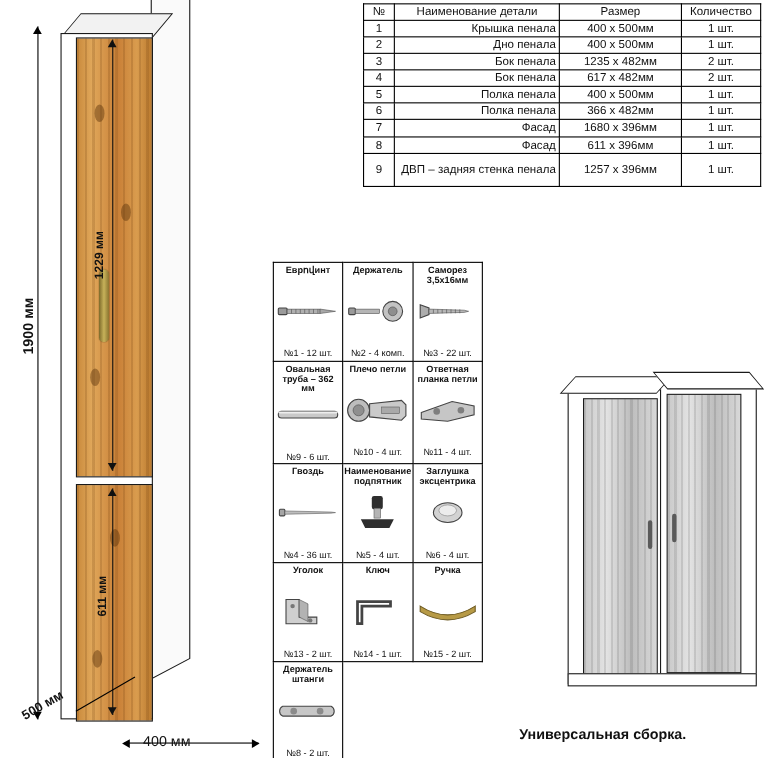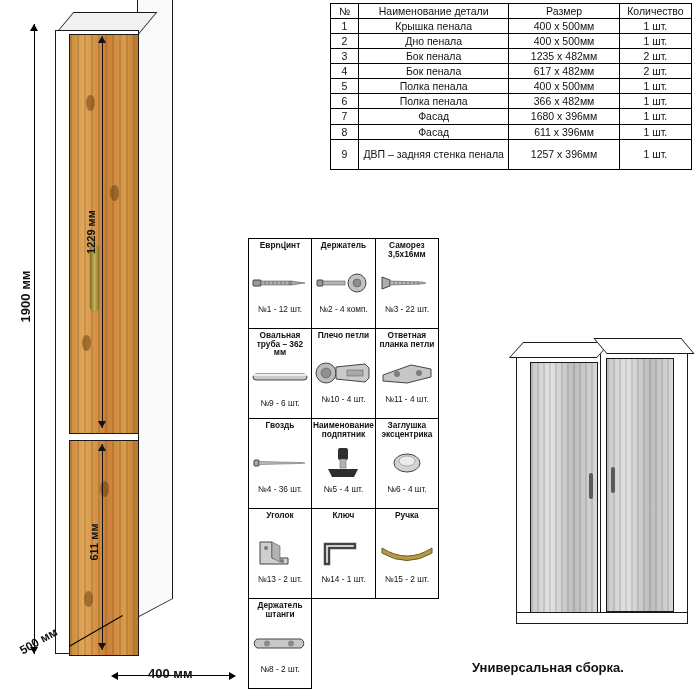"Крышка пенала" td.nm { text-align: center -> right }
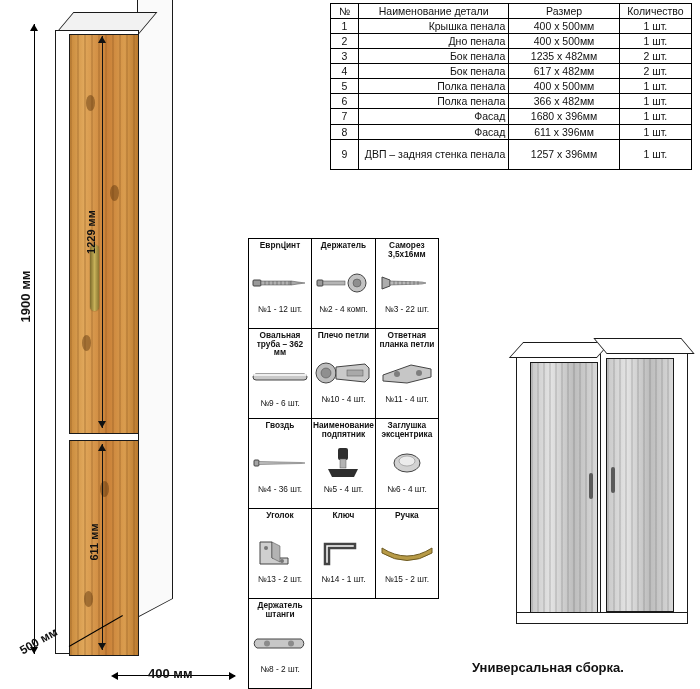"№1 - 12 шт." .hw-qty { margin-top: 1px -> 13px }
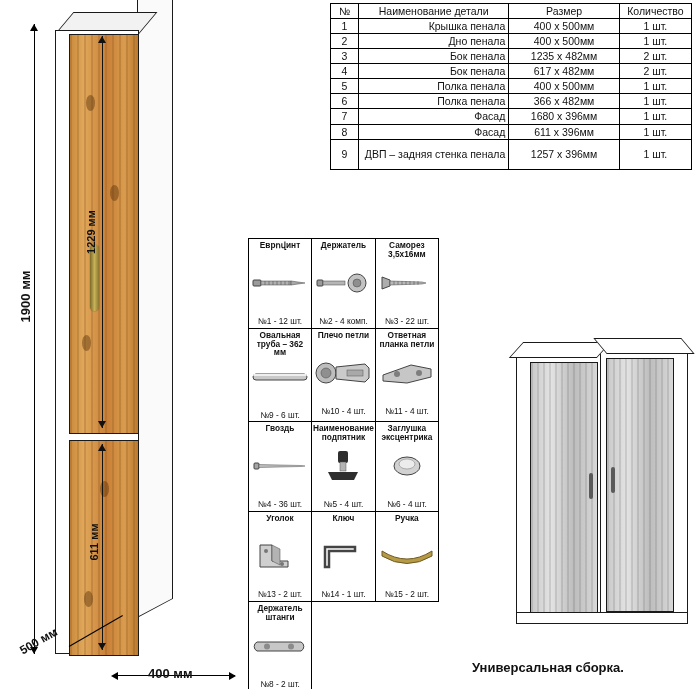"400 мм" div.abs { font-weight: bold -> normal; left: 138px -> 120px }
